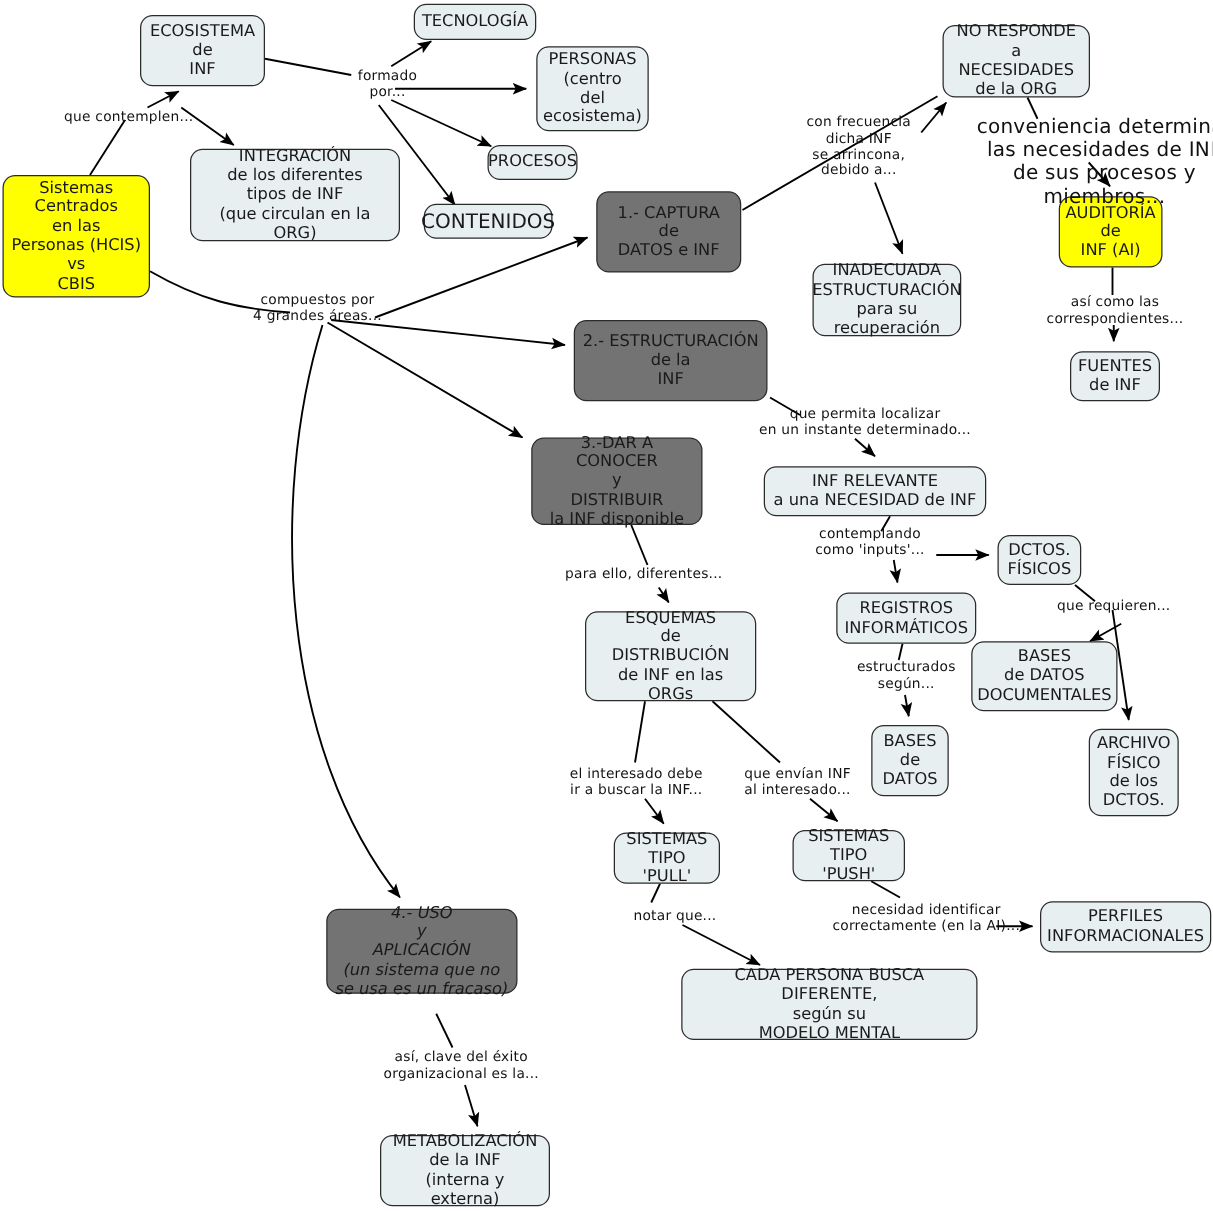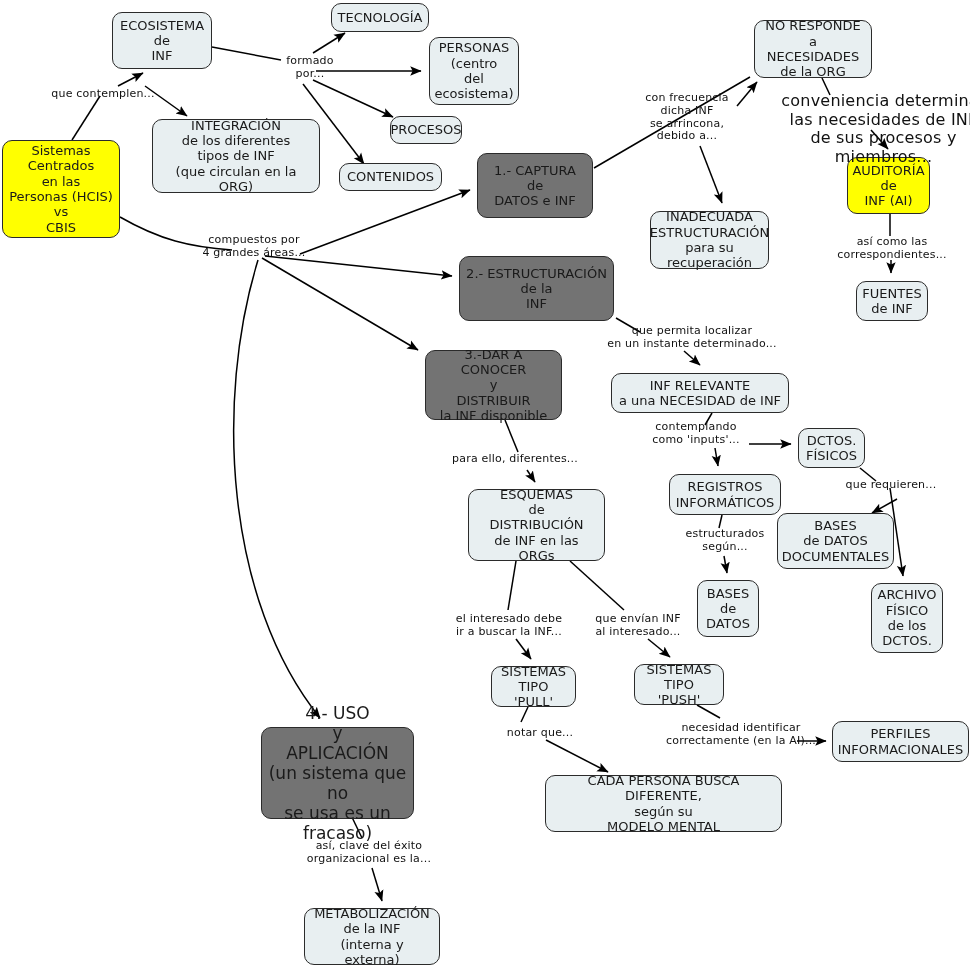"CONTENIDOS" div.node { font-size: 13px -> 16px }
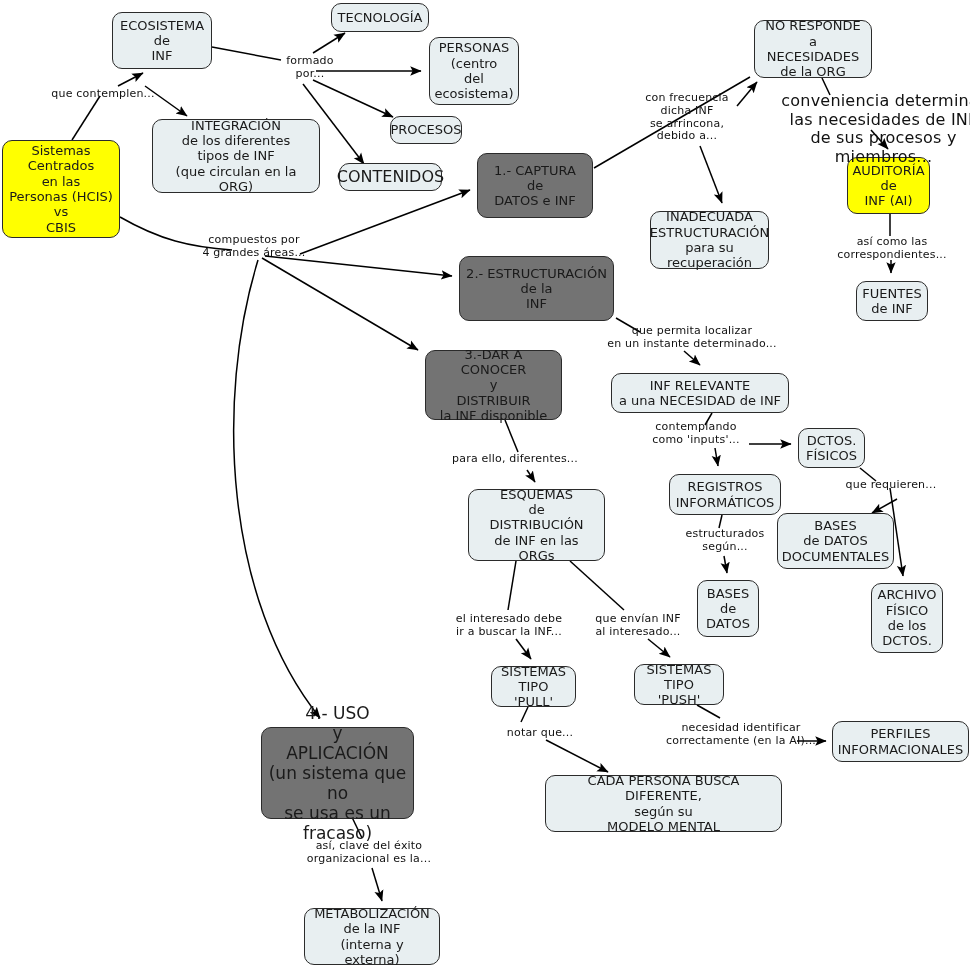"4.- USO" div.node { font-size: 17px -> 13px; font-style: none -> italic; height: 92px -> 68px }
